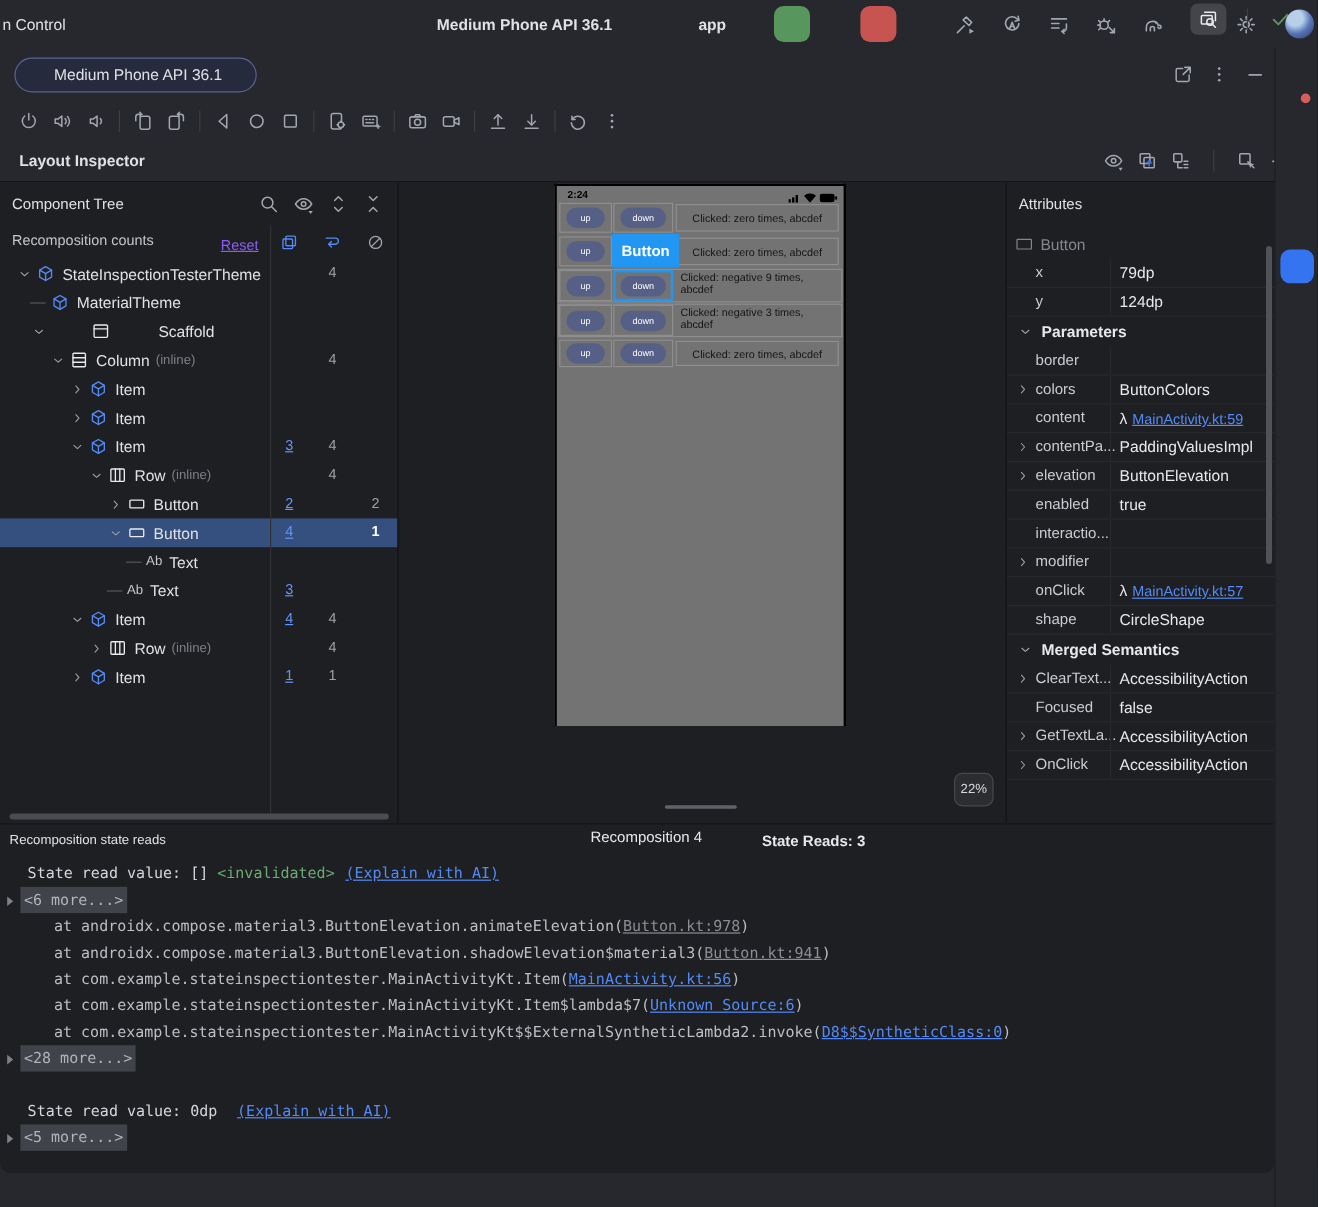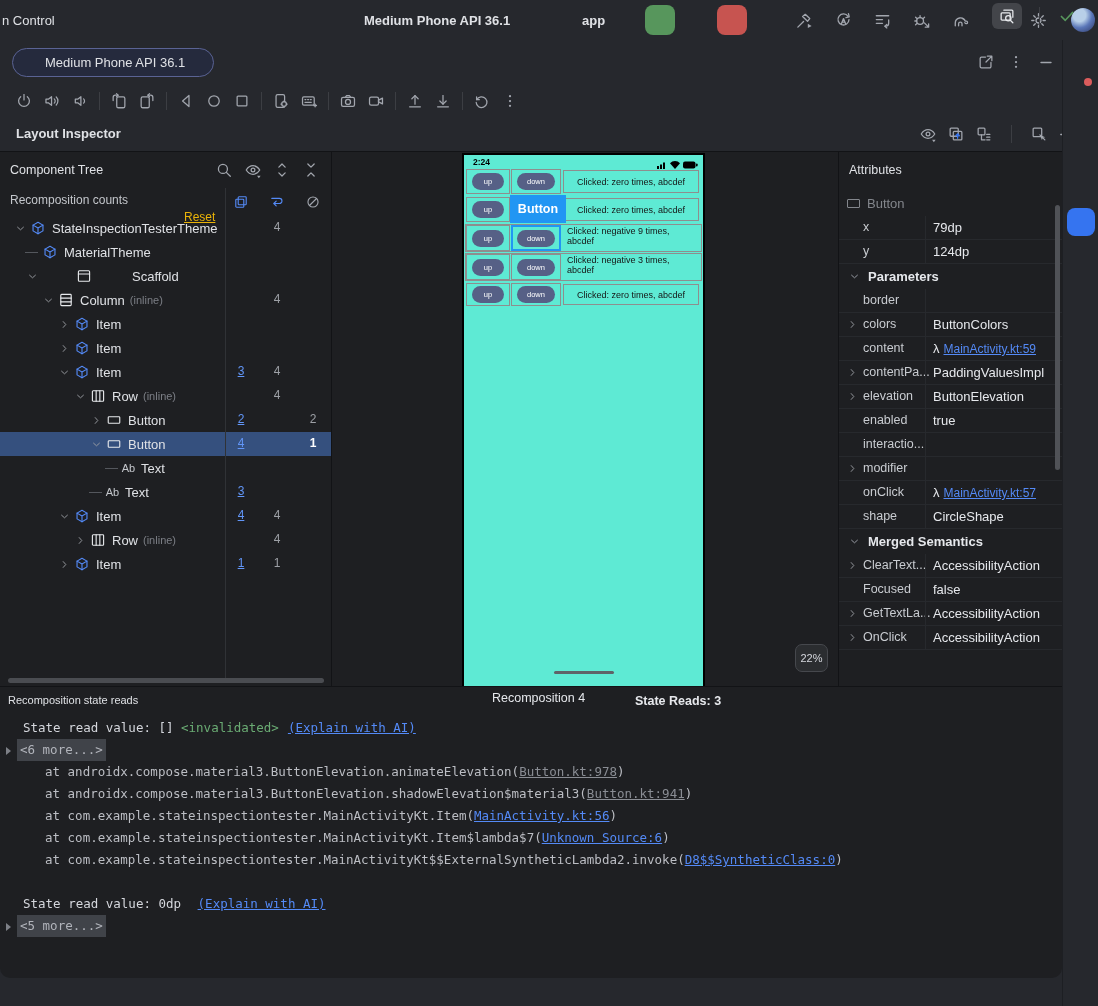"2:24" .phone { background: #5eead4 -> #737373; height: 533px -> 452px }
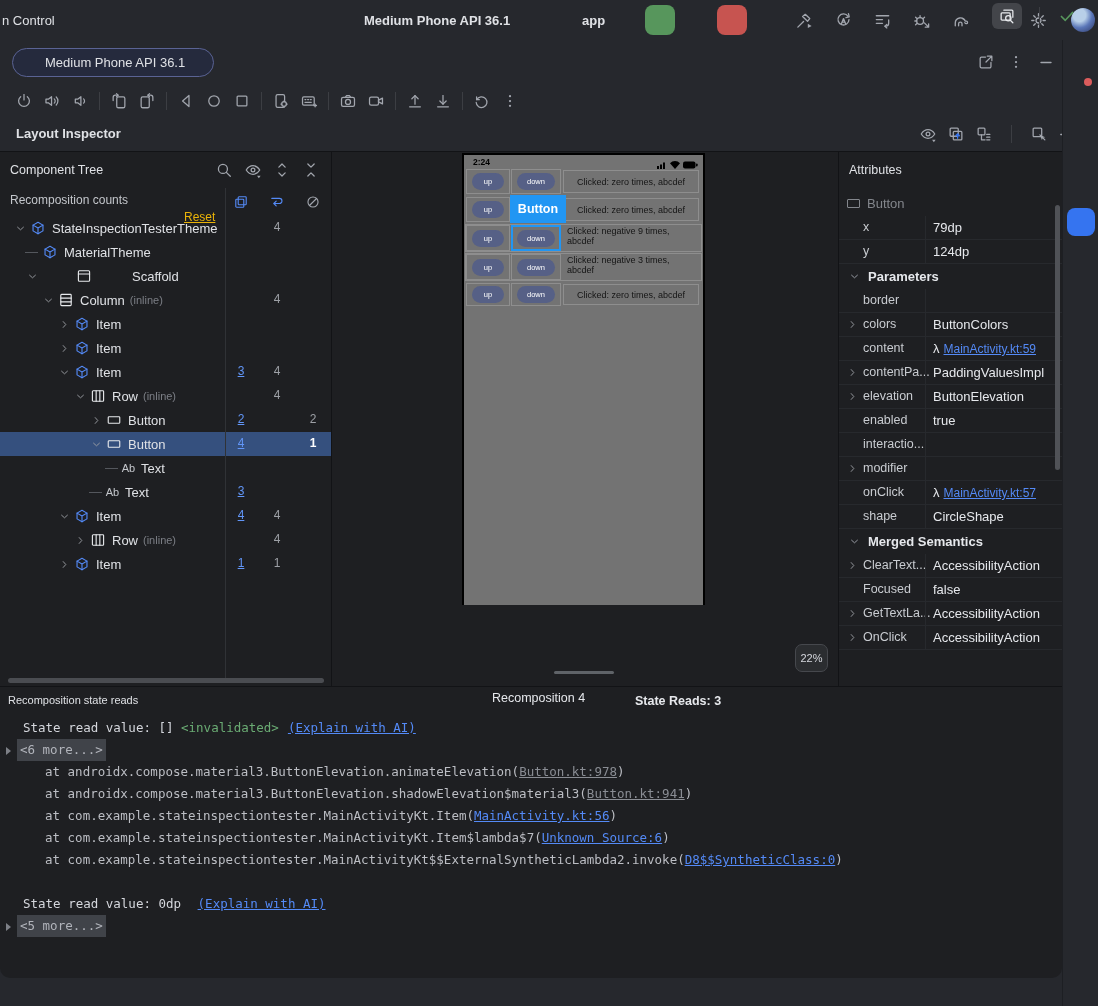"Reset" .reset { color: #eab308 -> #8b5cf6; top: 22px -> 9px }
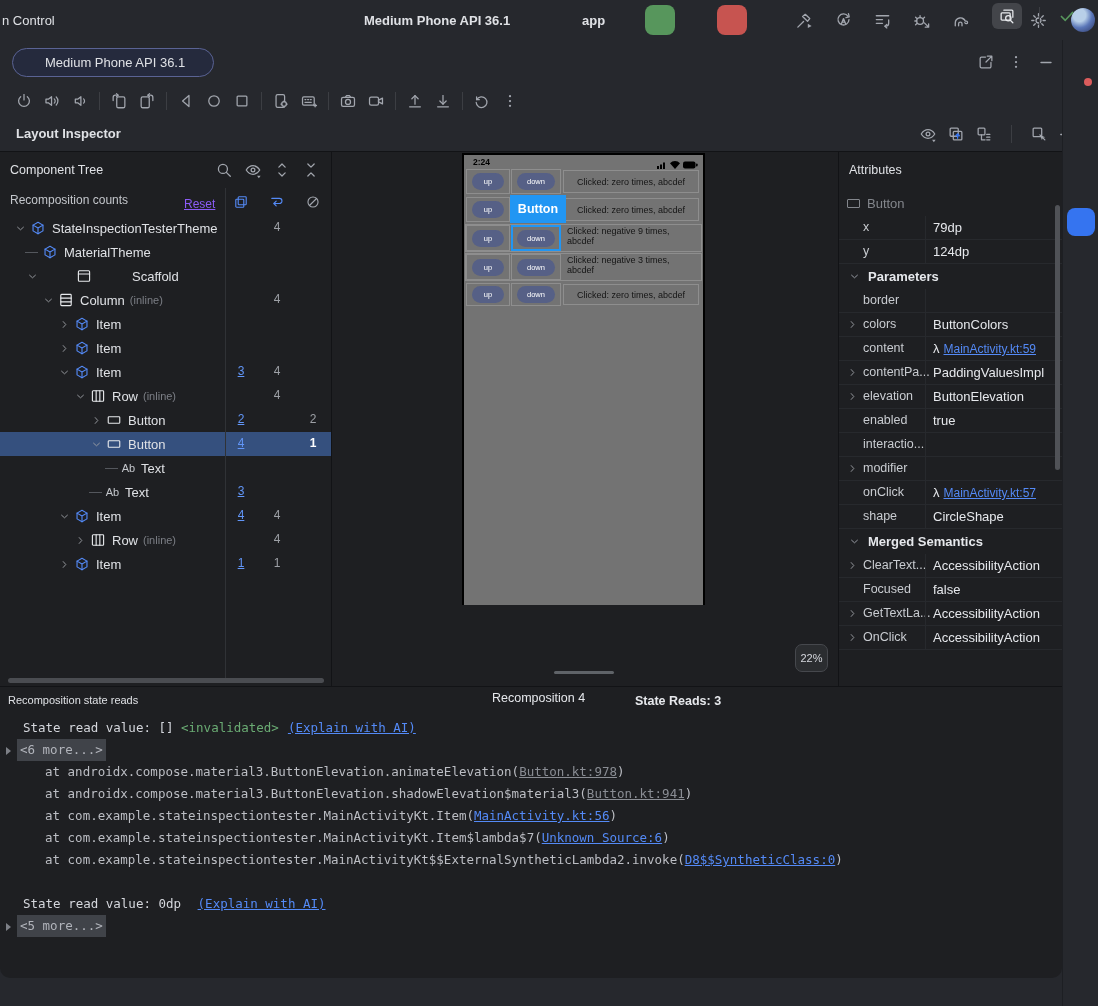"<28 more...>" div.cl { html: none -> <div><span></span><span>&lt;28 more...&gt;</span></div> }
